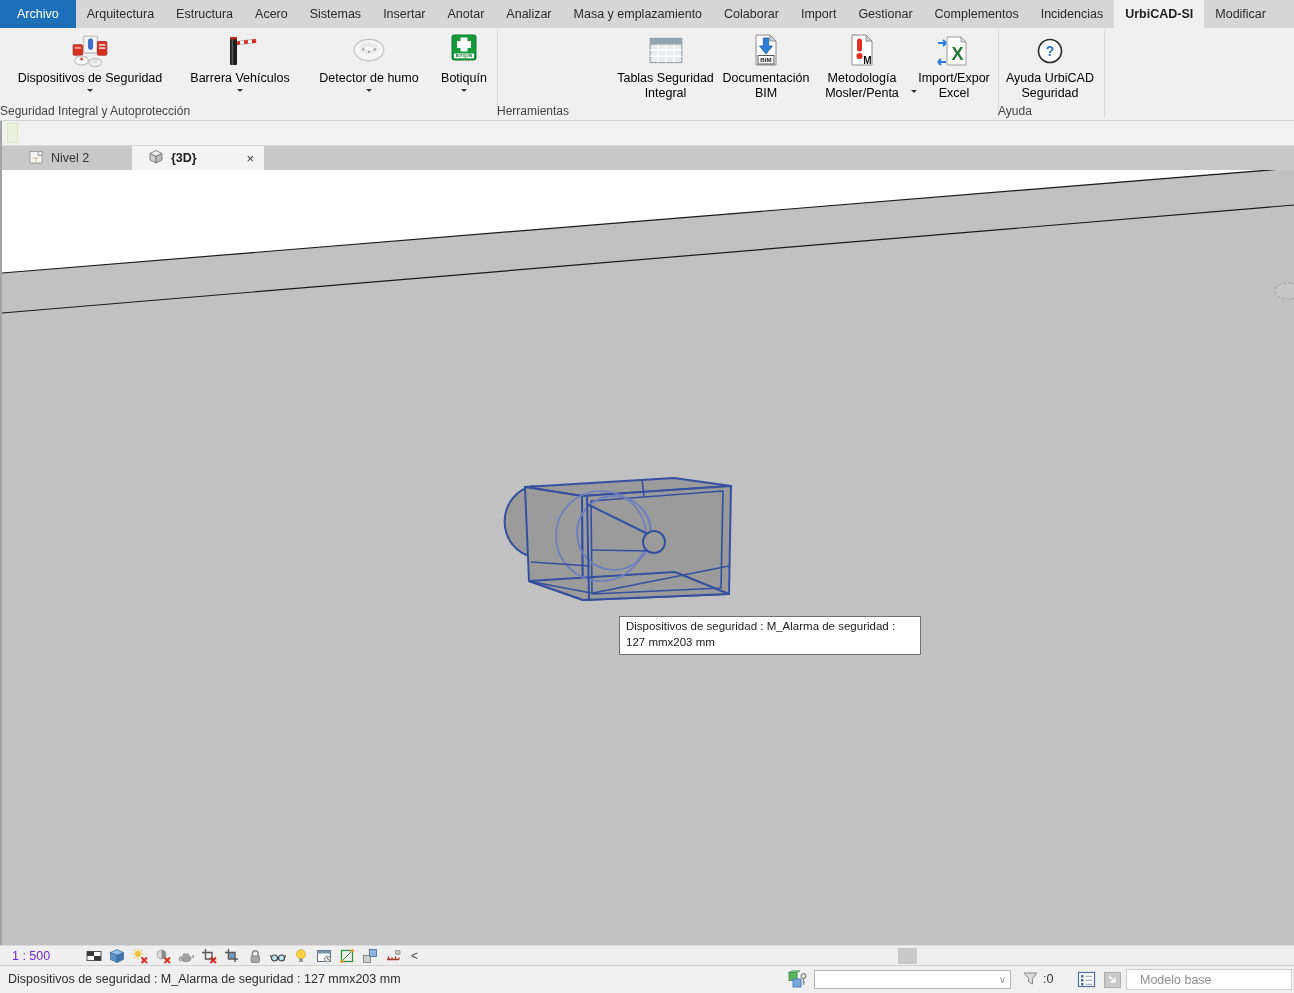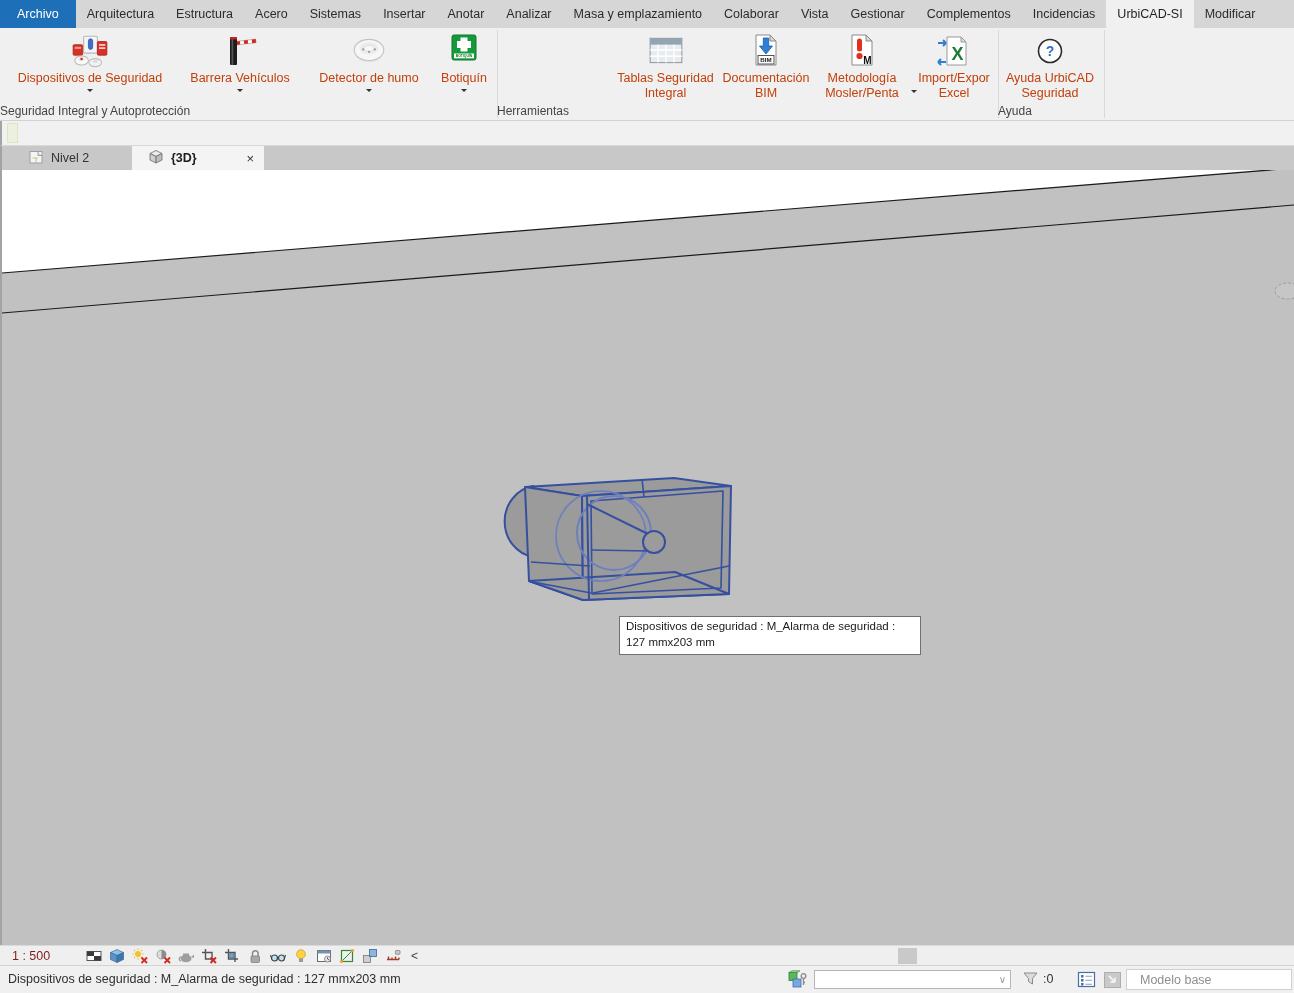"Vista" div.mtab { text: Vista -> Import }
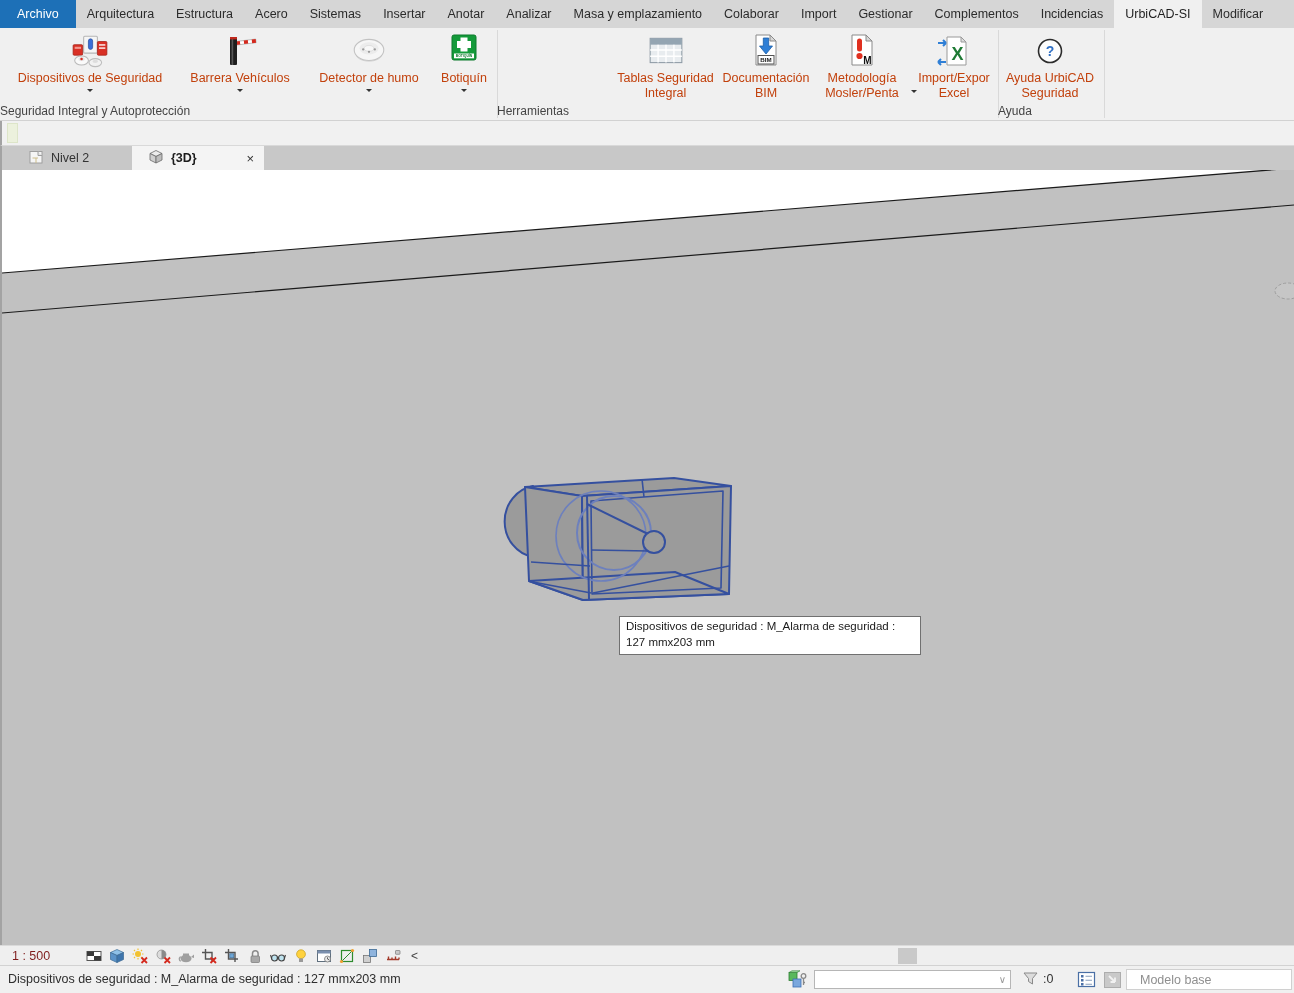"UrbiCAD-SI" .mtab.active { font-weight: none -> bold }
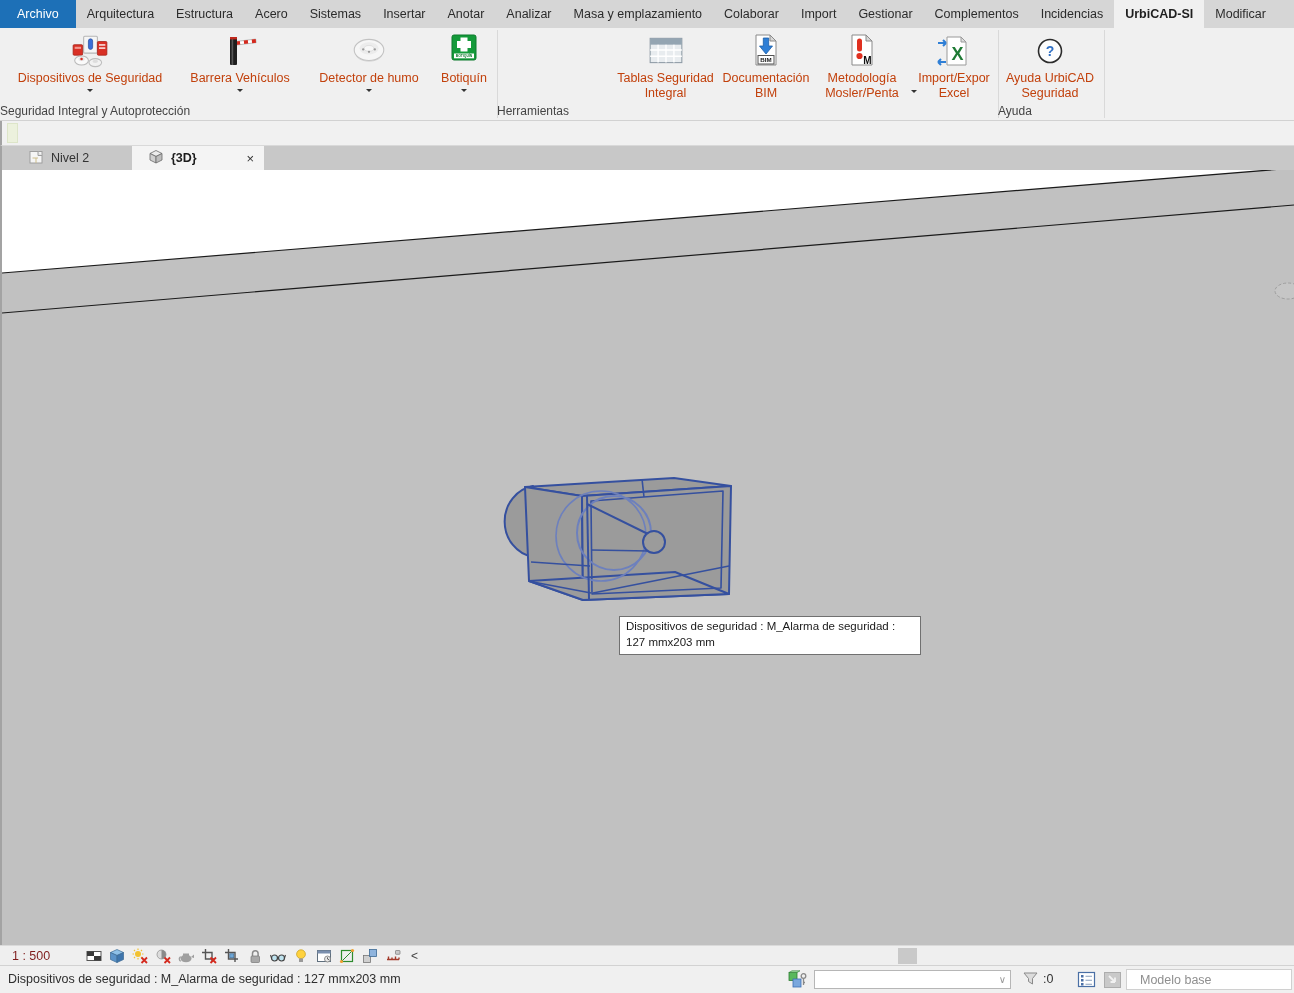"Dispositivos de Seguridad" .rlabel { color: #c2410c -> #000000 }
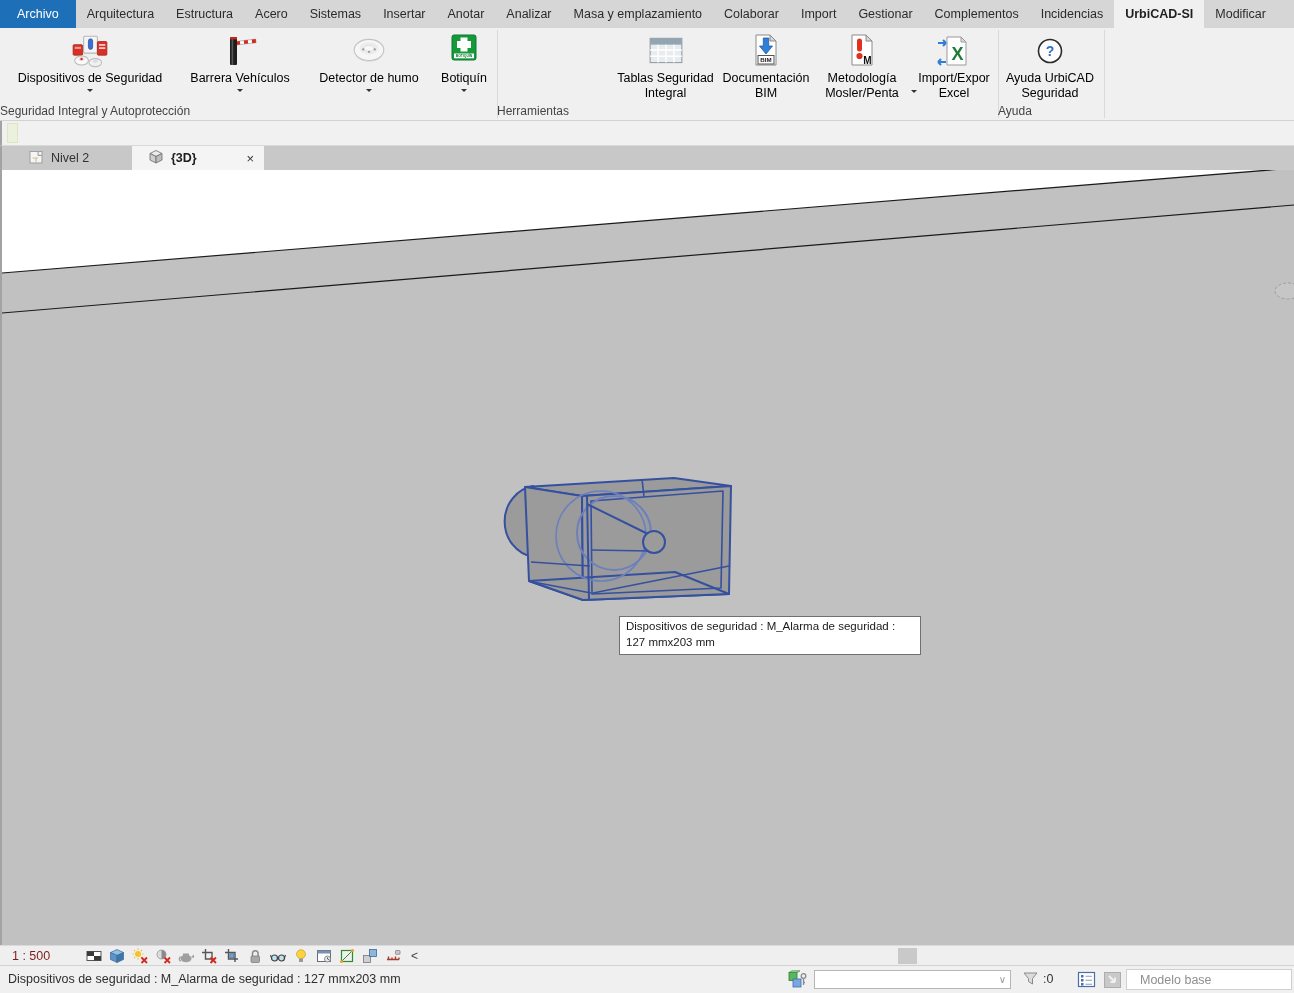"1 : 500" #vcscale { color: #7f1d1d -> #6d28d9 }
